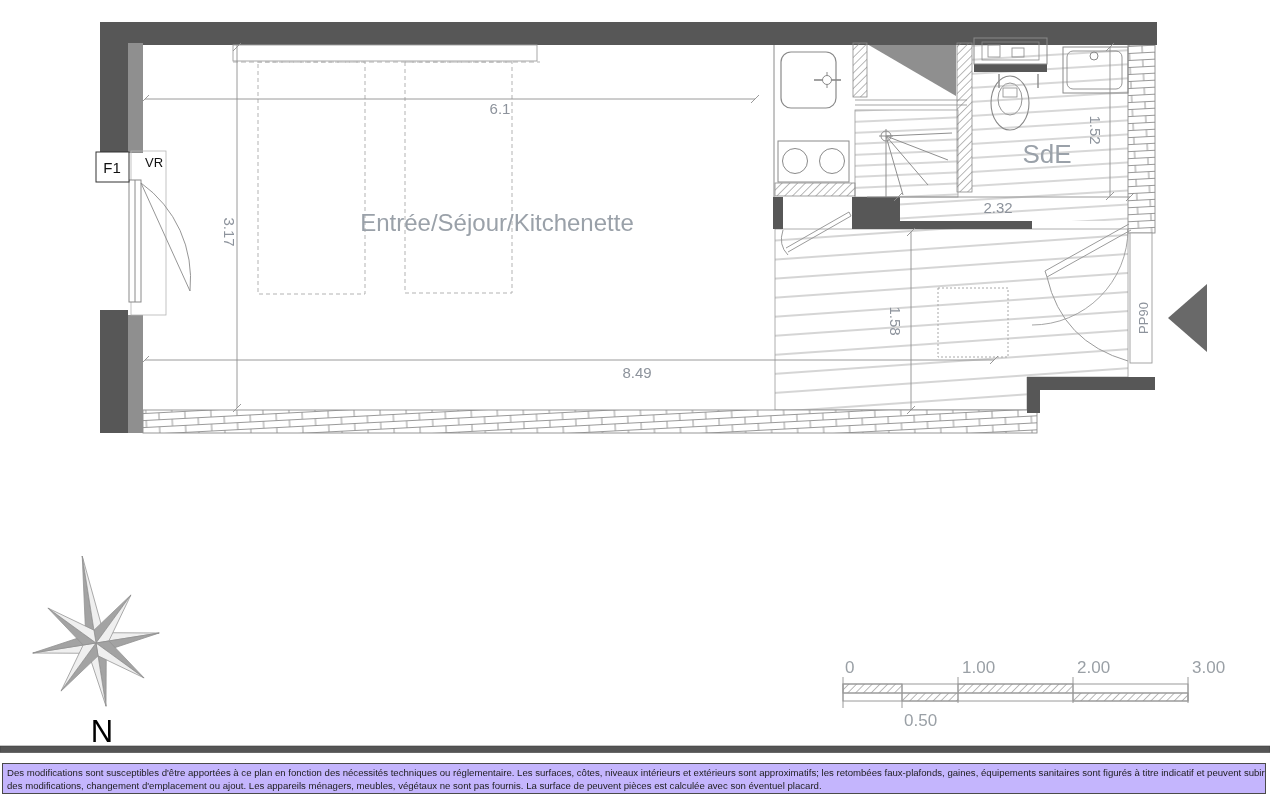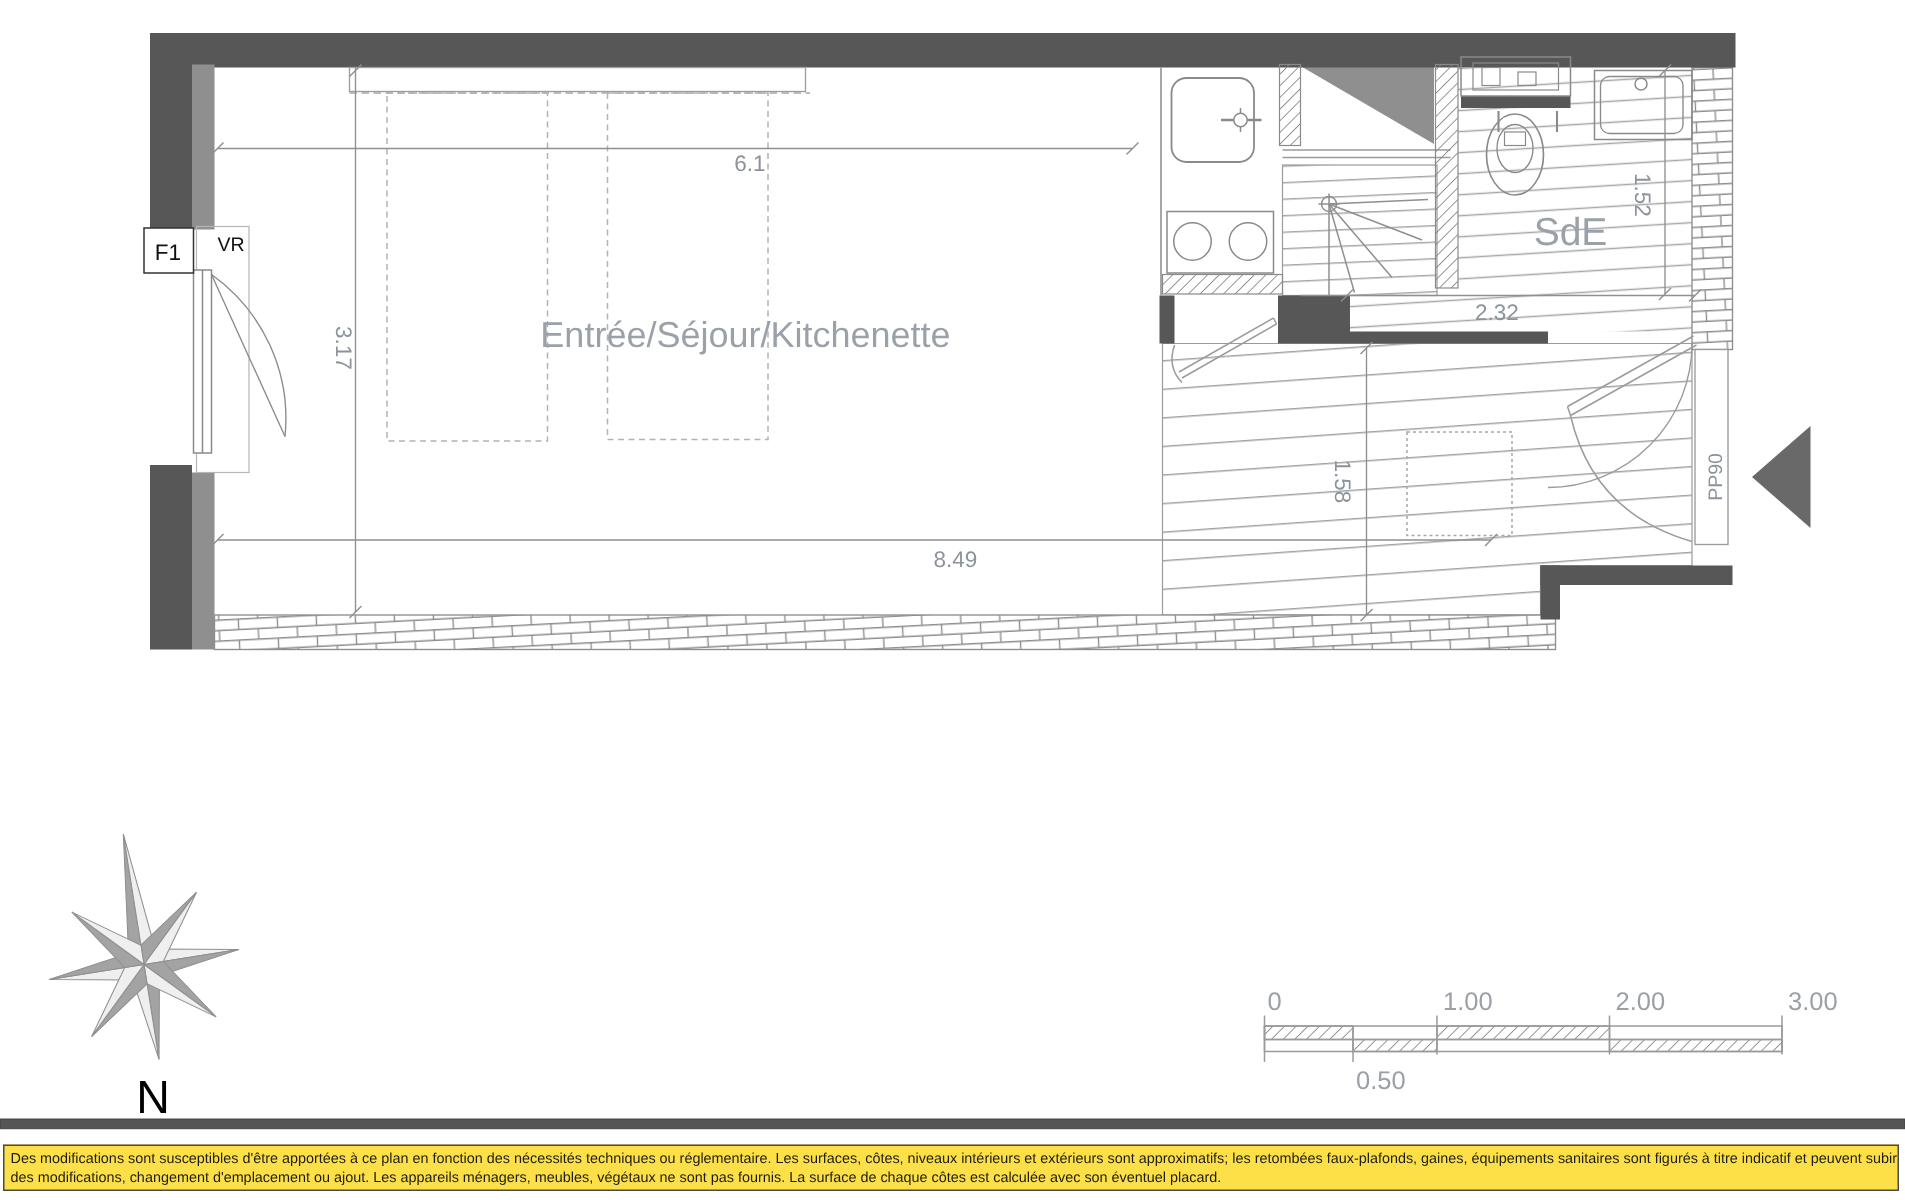"Des modifications sont susceptibles" .disclaimer { background: #fde047 -> #c4b5fd }
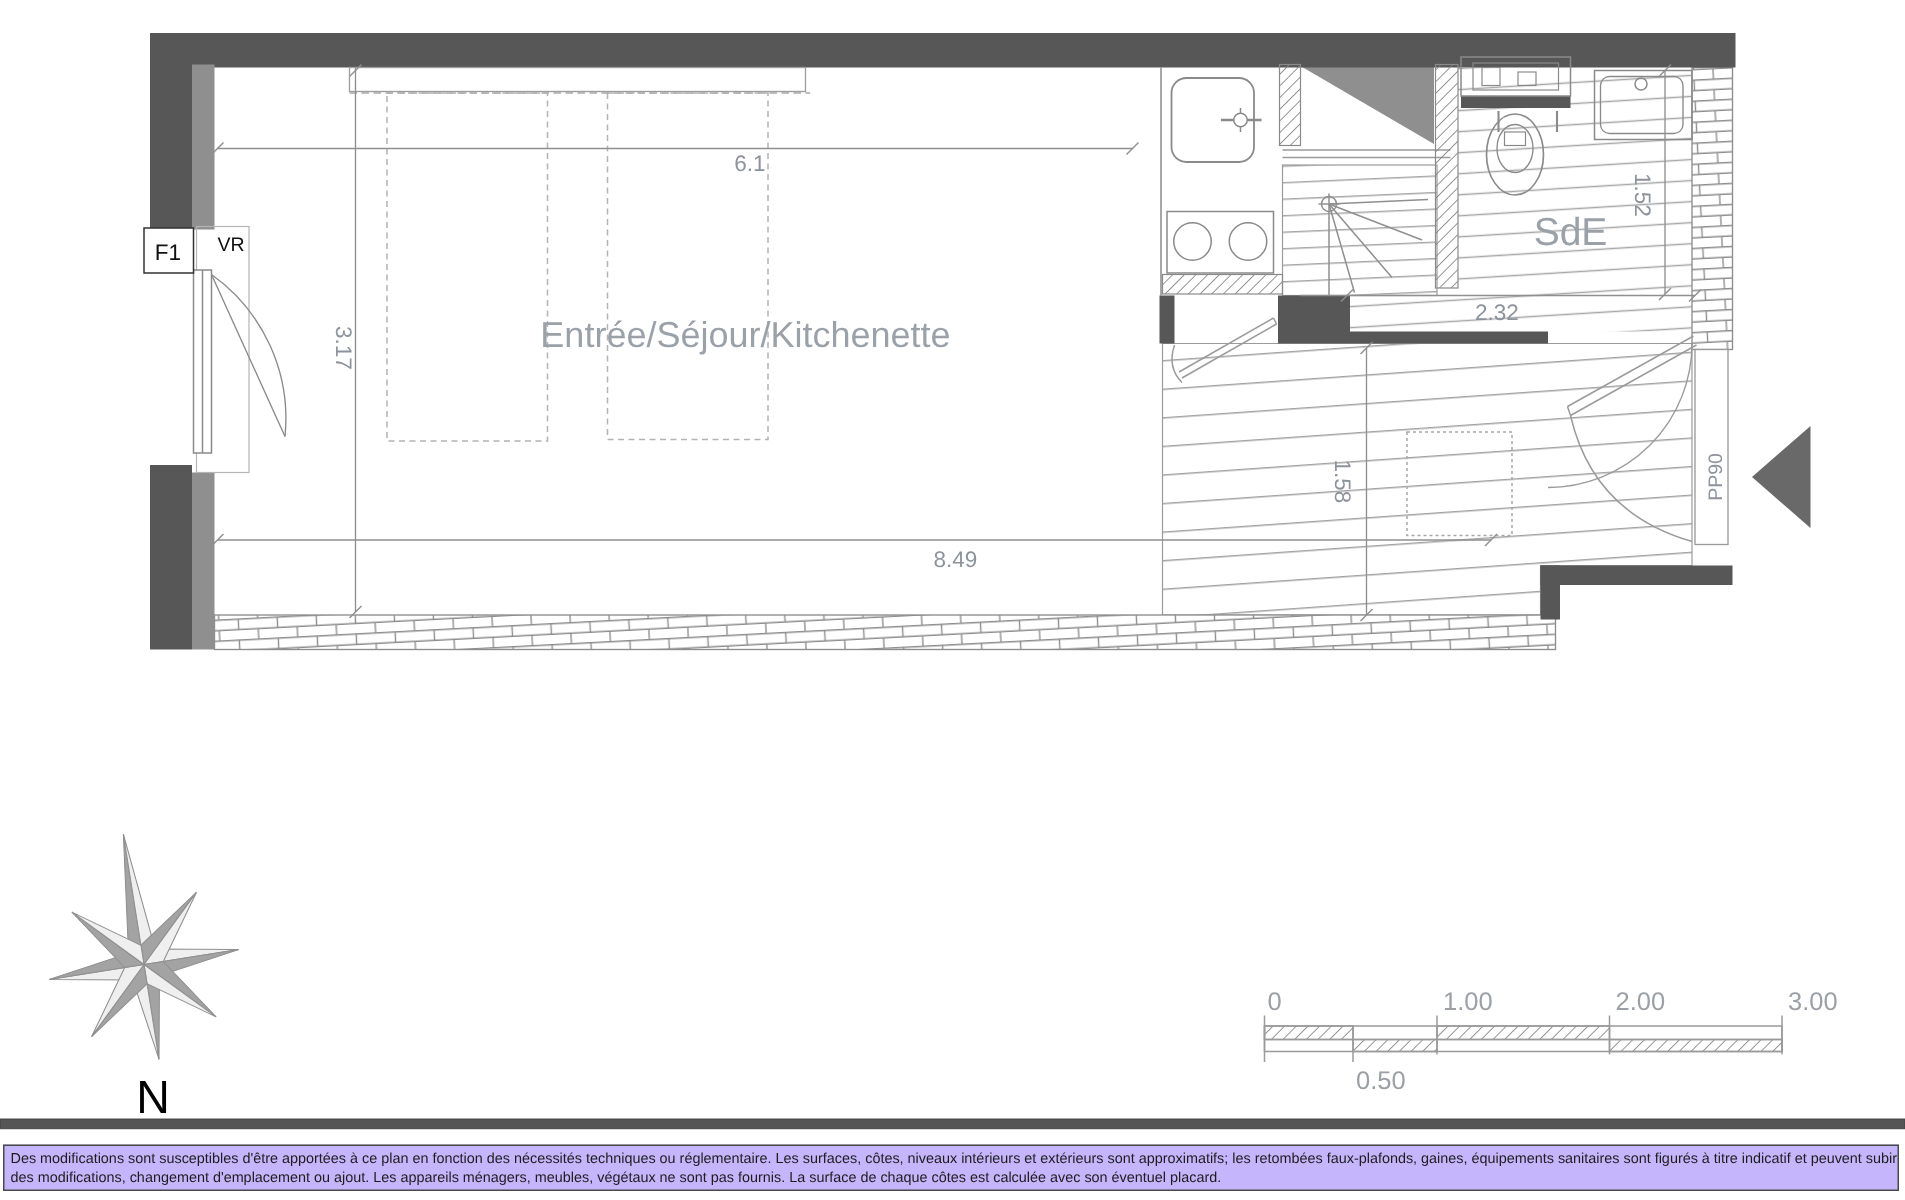"des modifications, changement" div { text: chaque côtes -> peuvent pièces }
